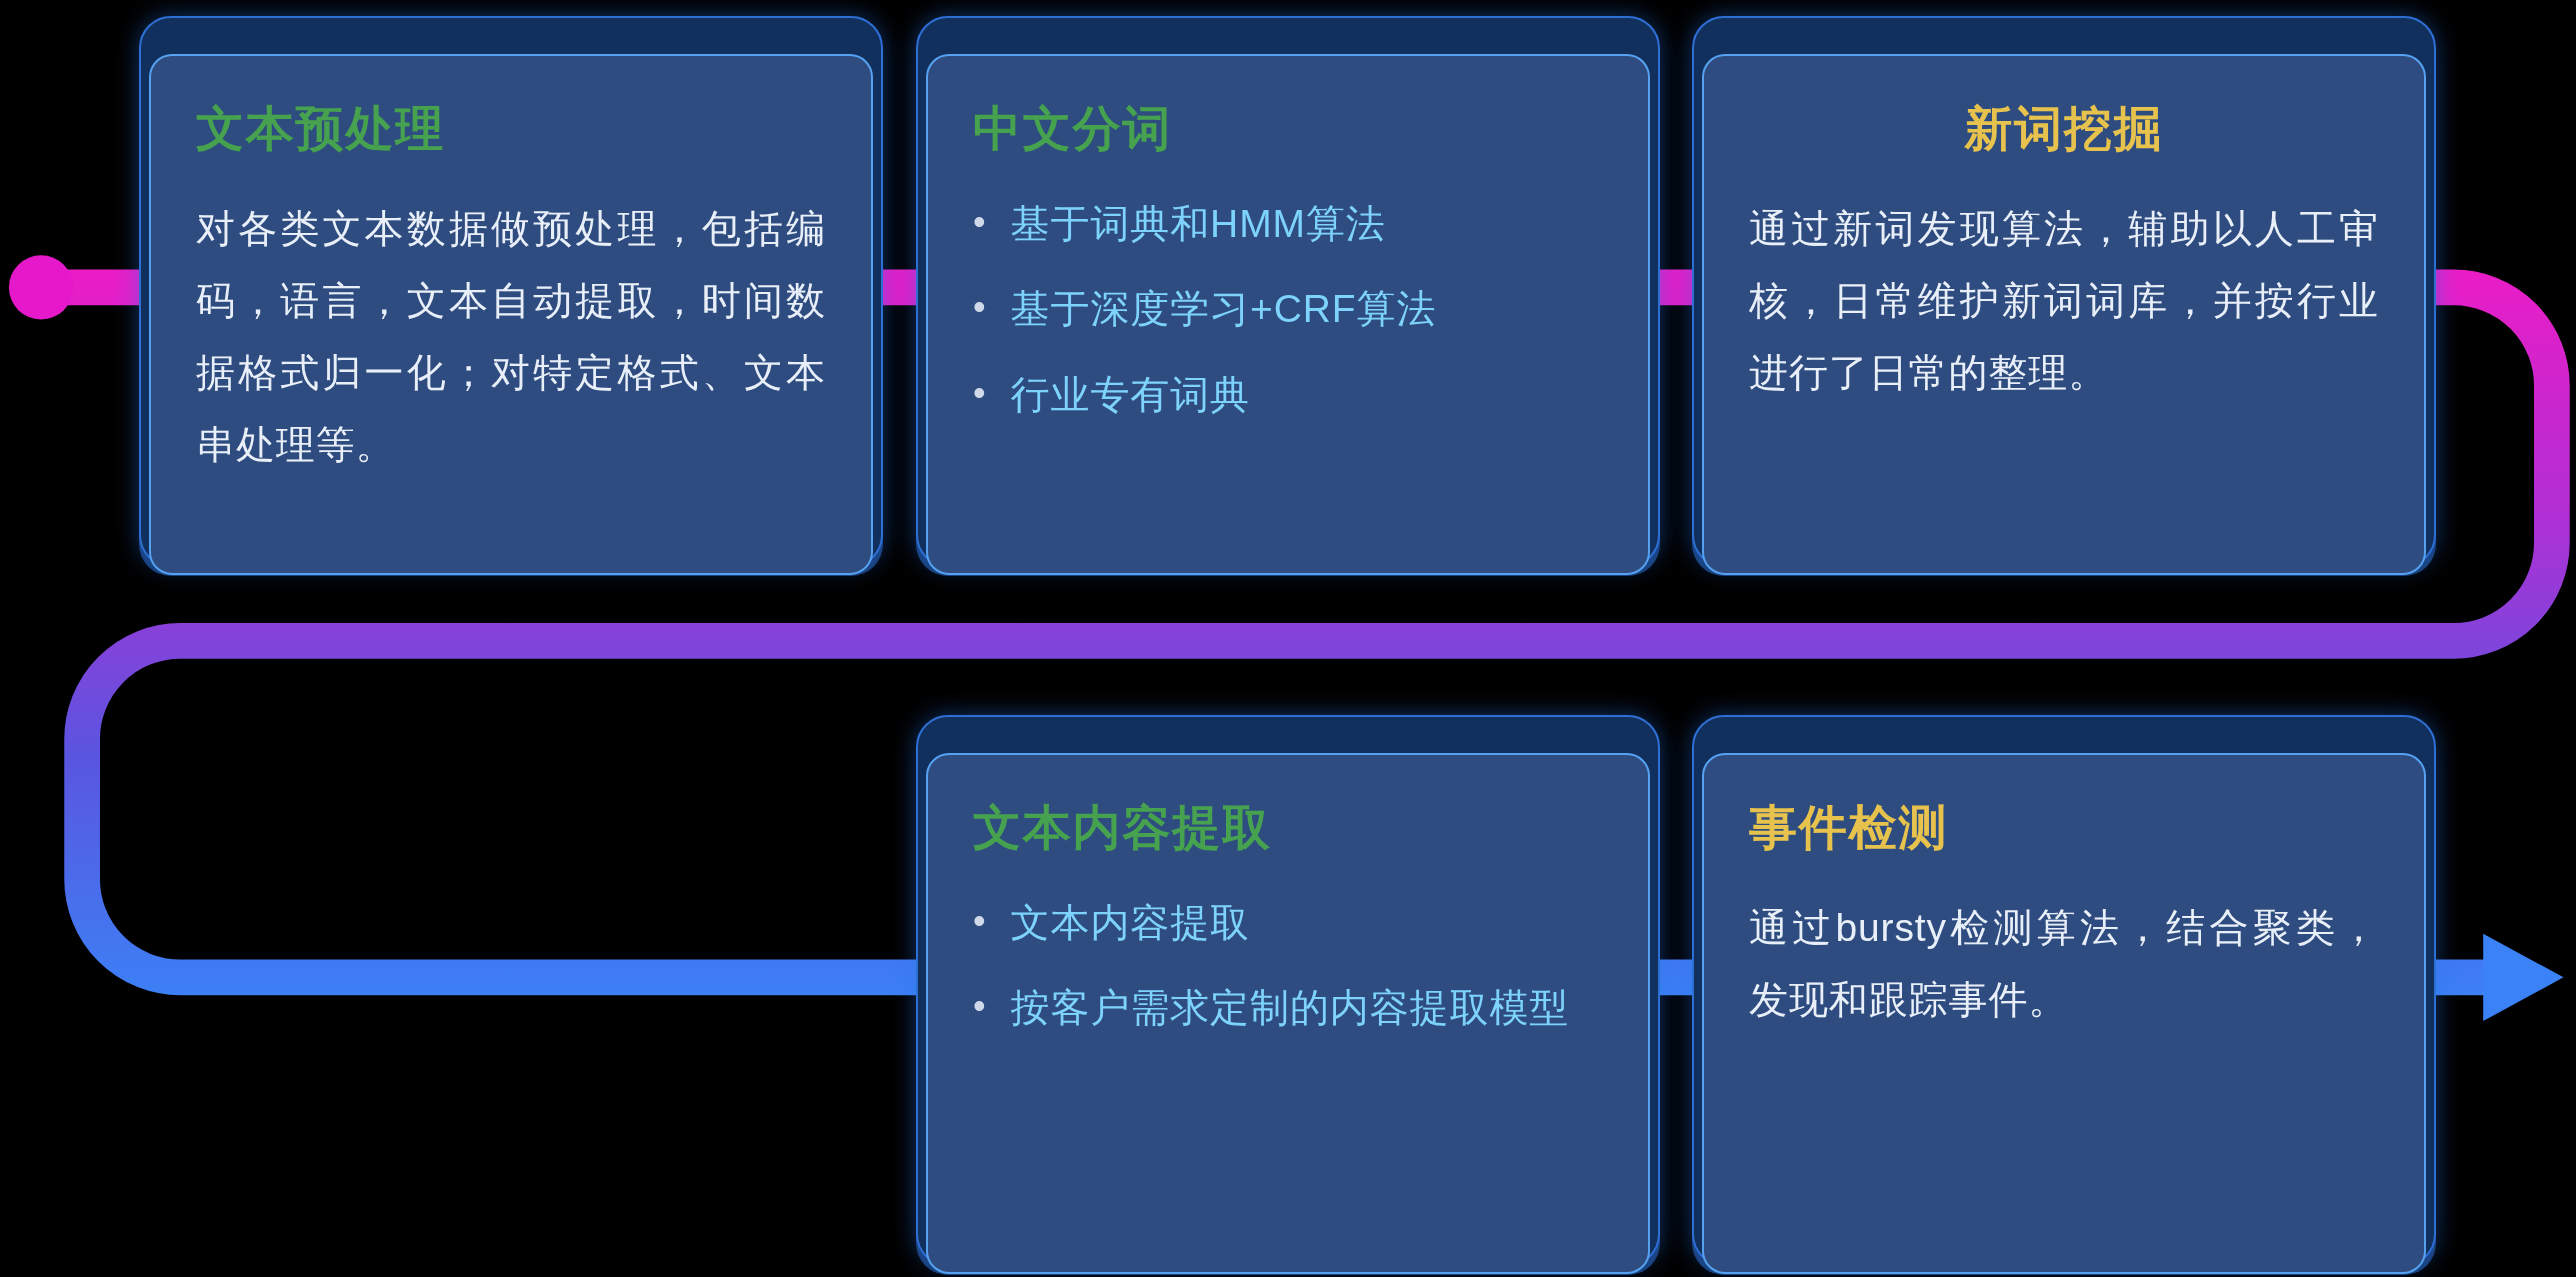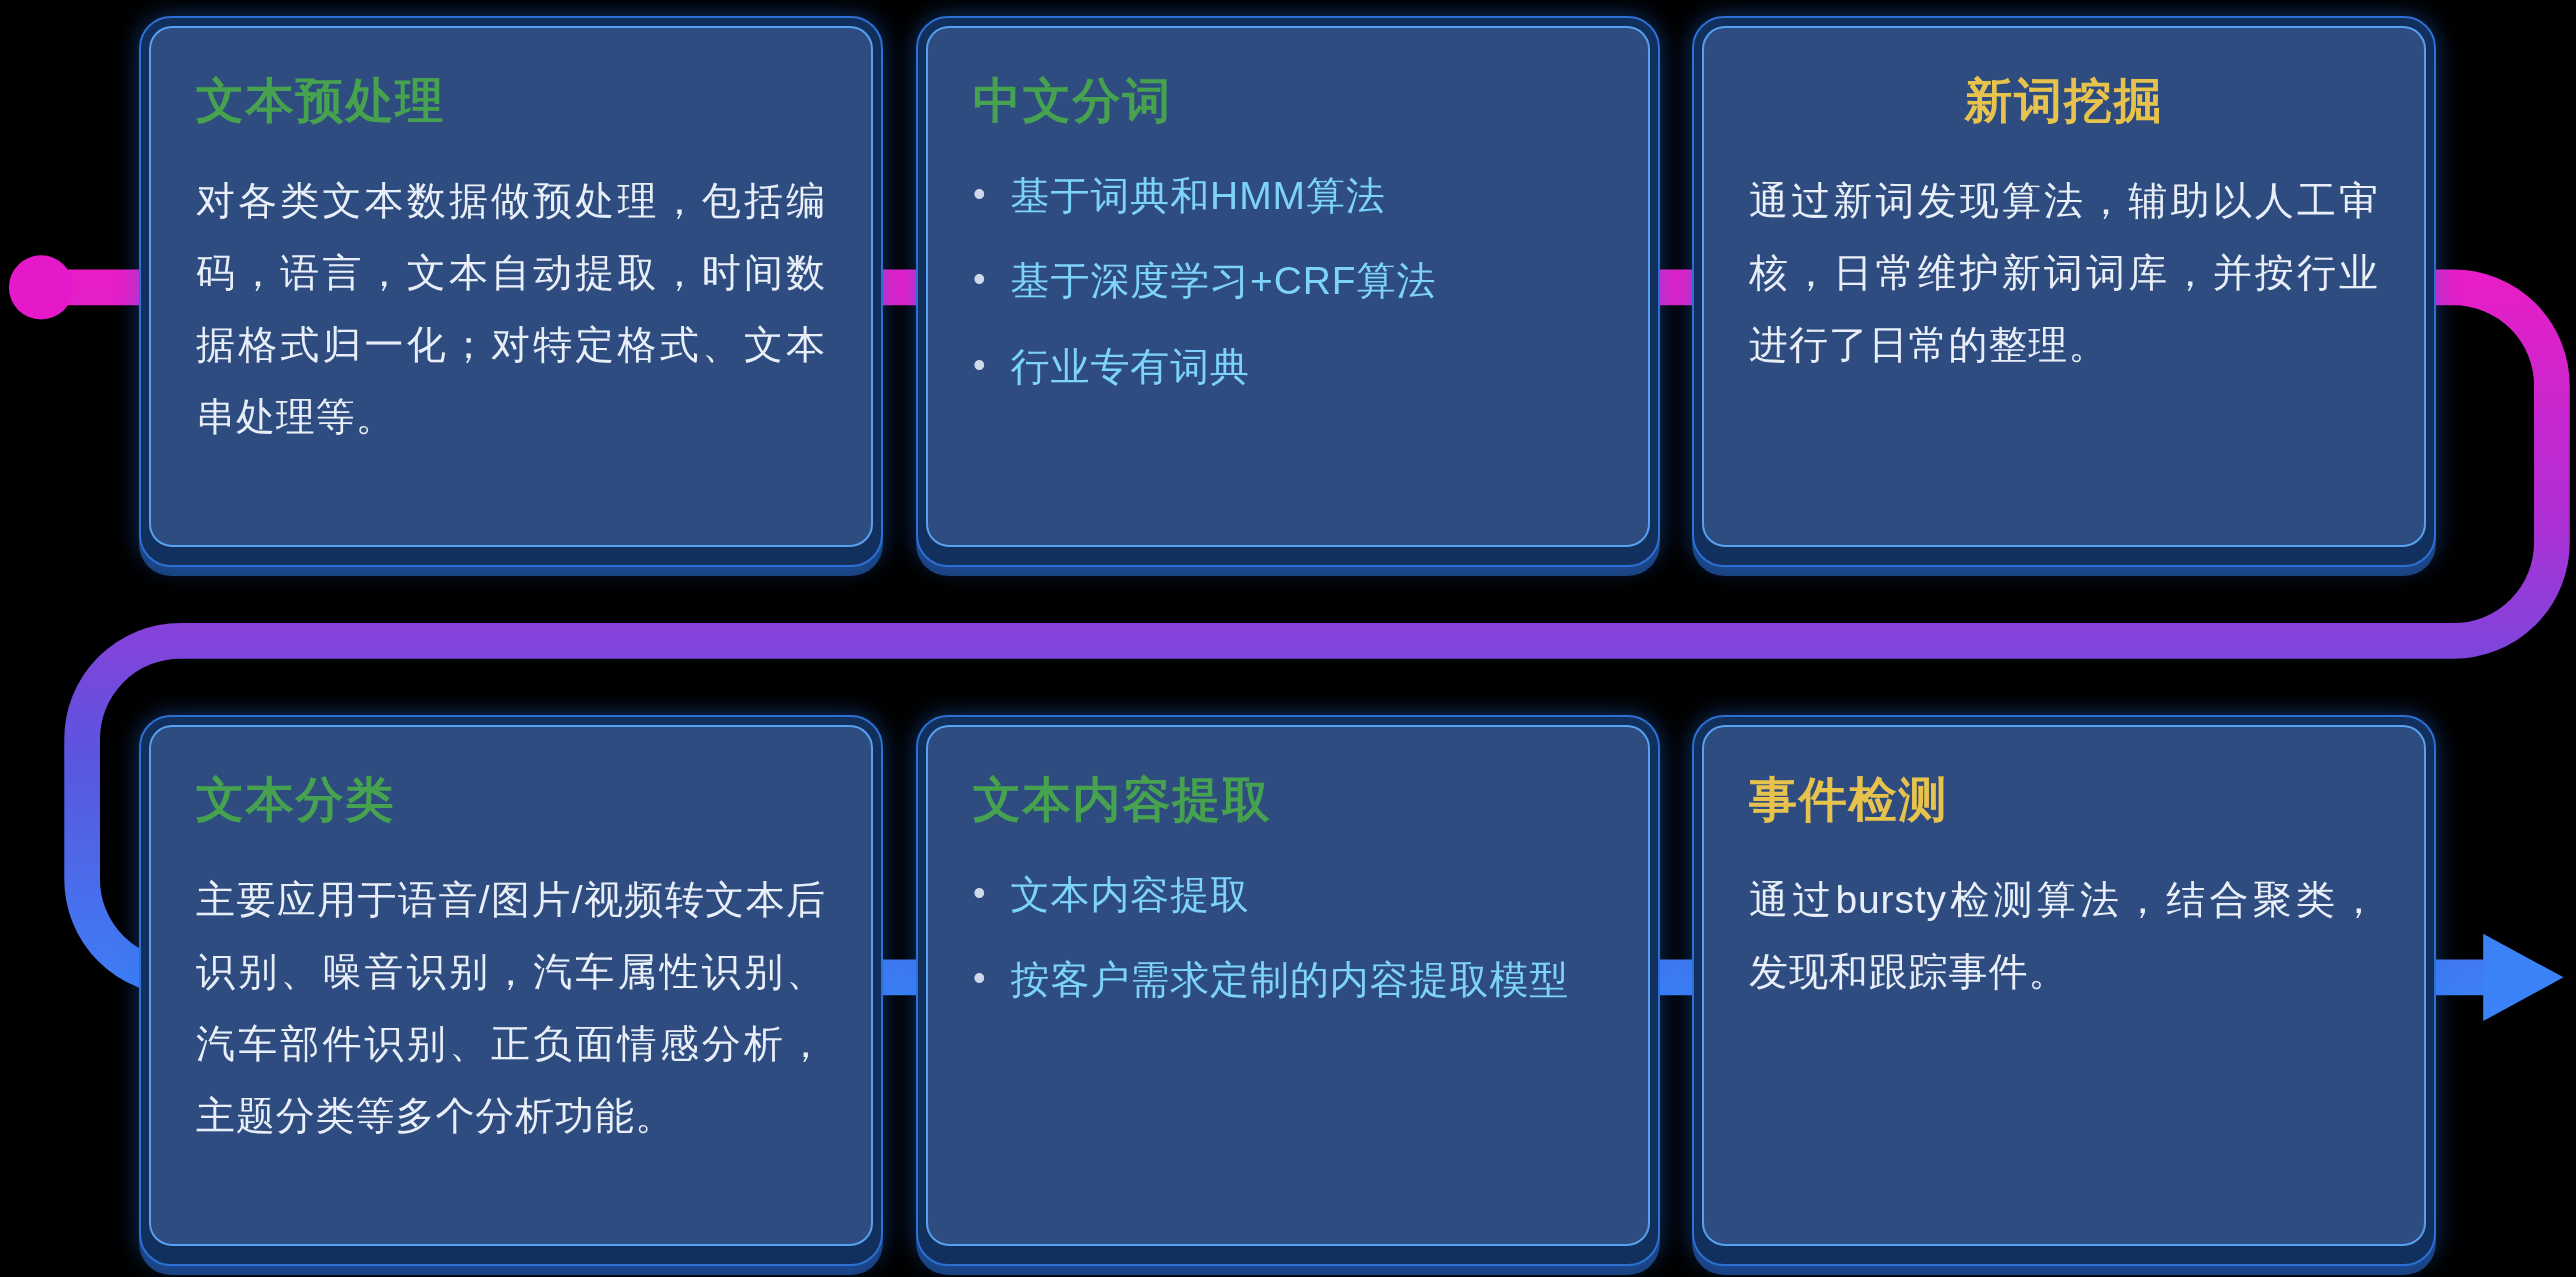"文本预处理" .card-inner { margin-top: none -> 28px }
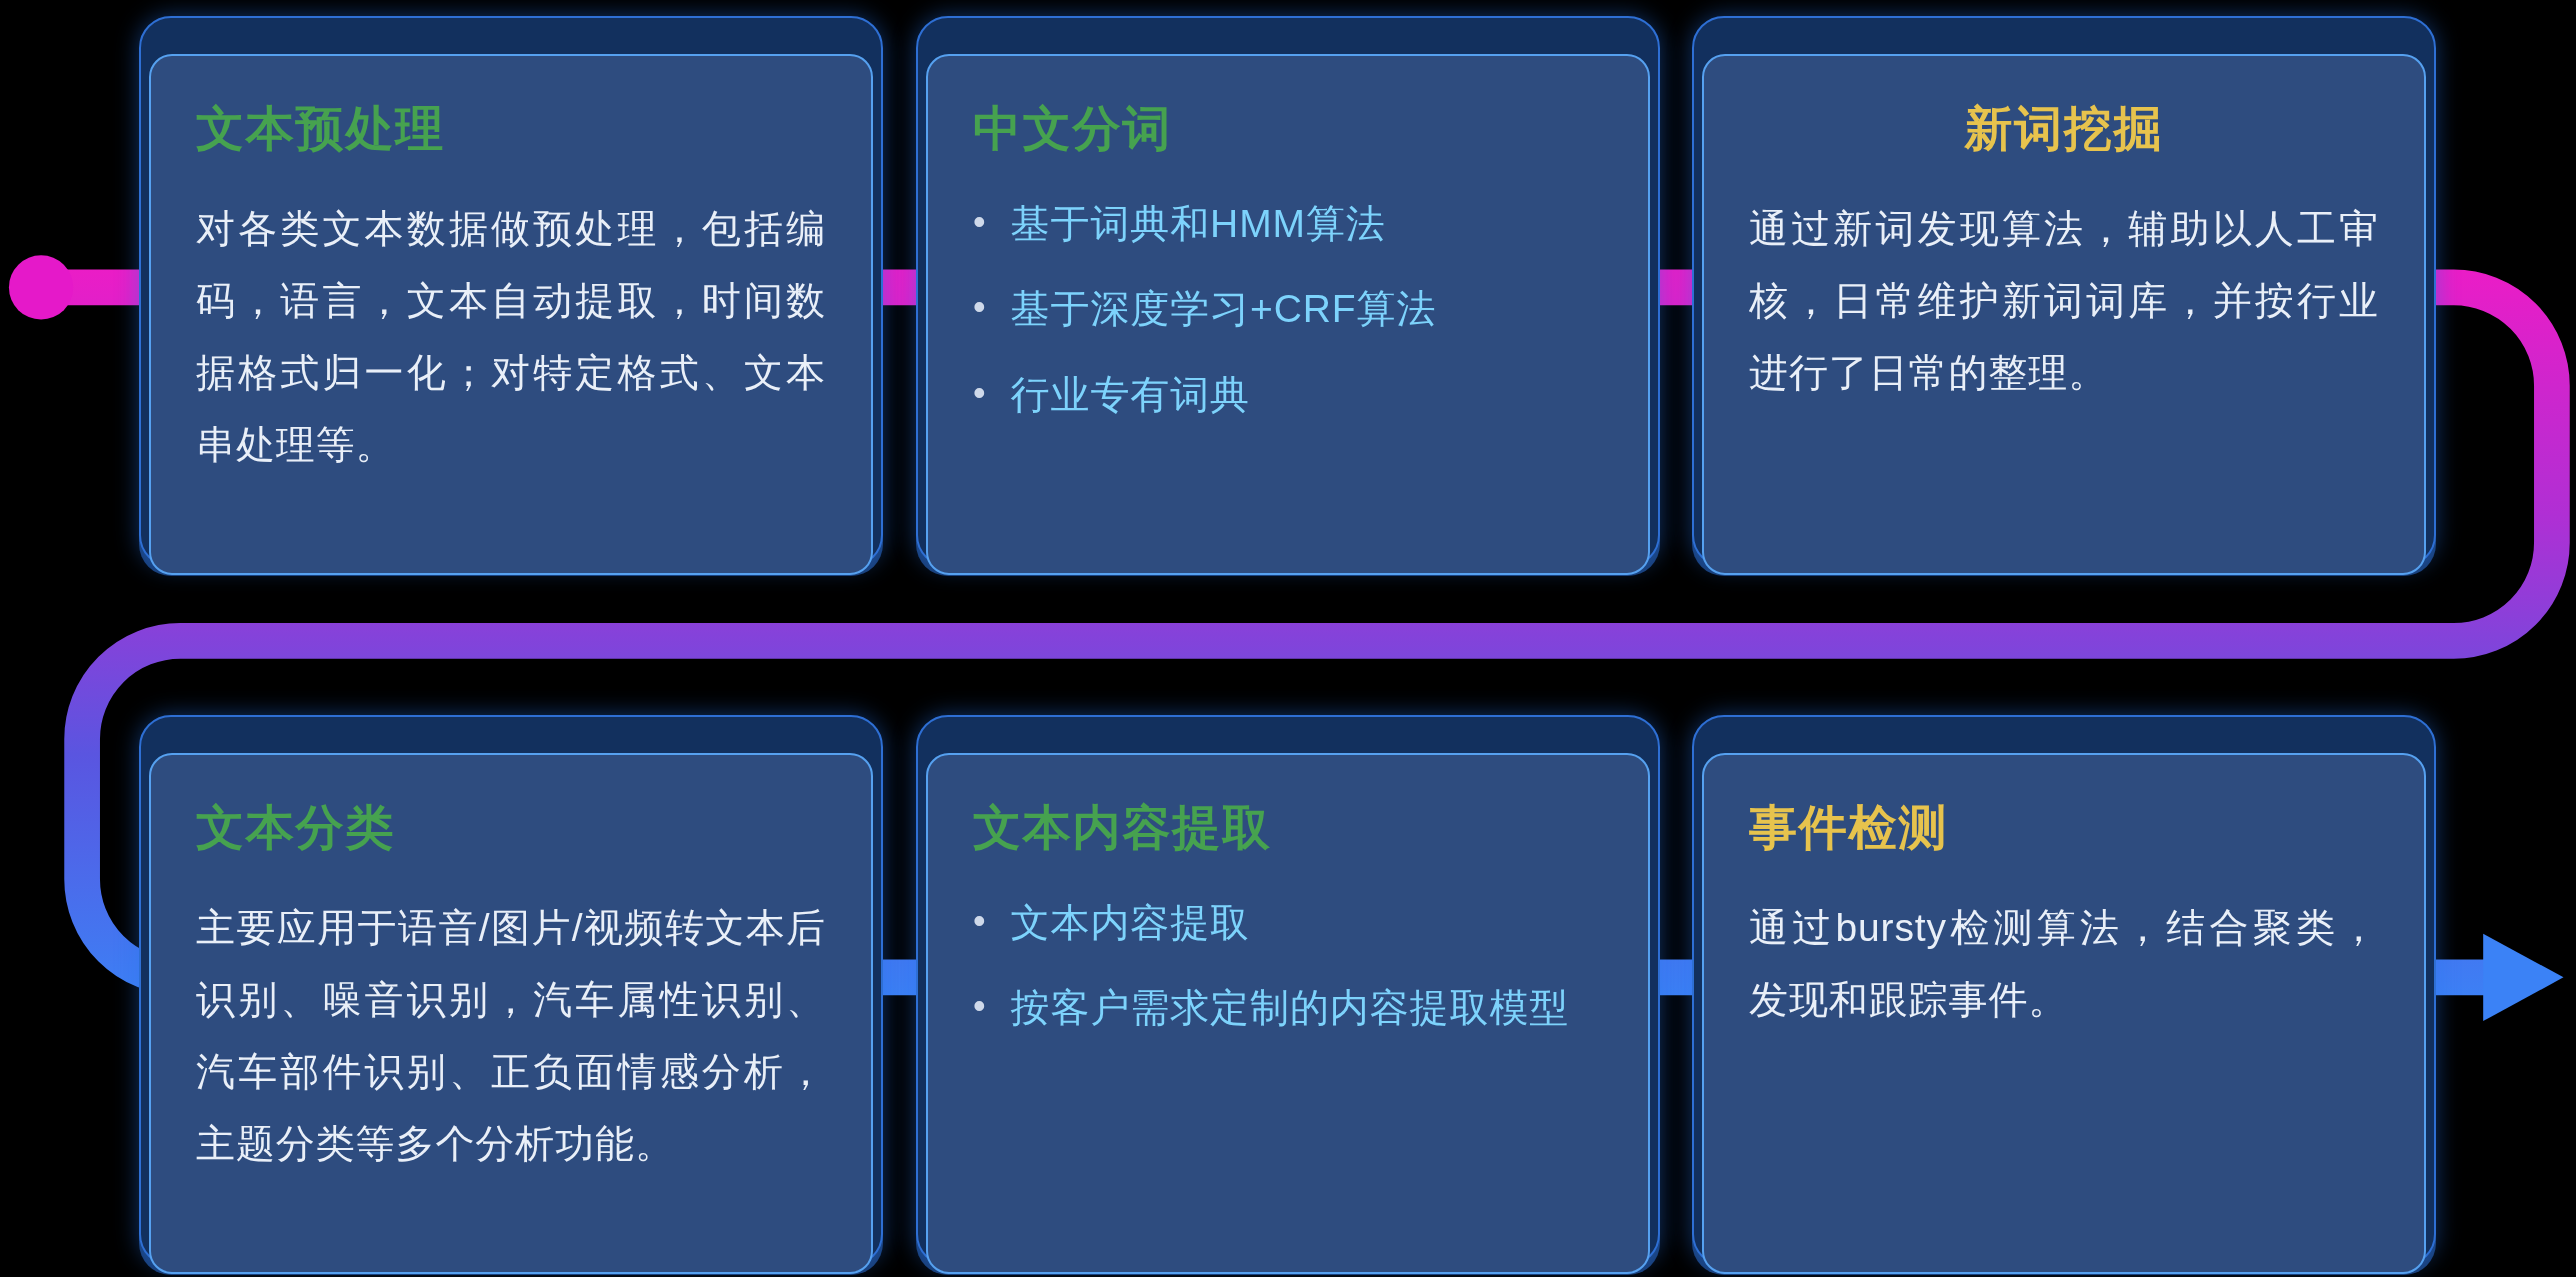"文本分类" div.card { html: <div> <div> <h2>文本分类</h2> <div>主要应用于语音/图片/视频转文本后识别、噪音识别，汽车属性识别、汽车部件识别、正负面情感分析，主题分类等多个分析功能。</div> </div> </div> -> none }
